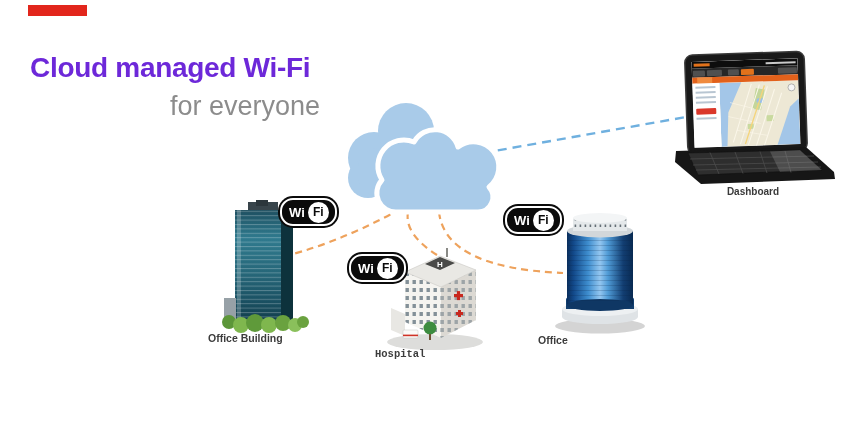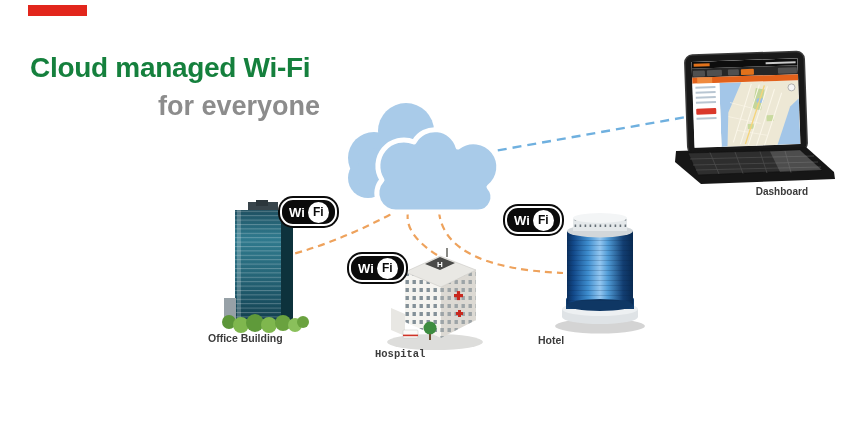"Cloud managed Wi-Fi" .title { color: #15803d -> #6d28d9 }
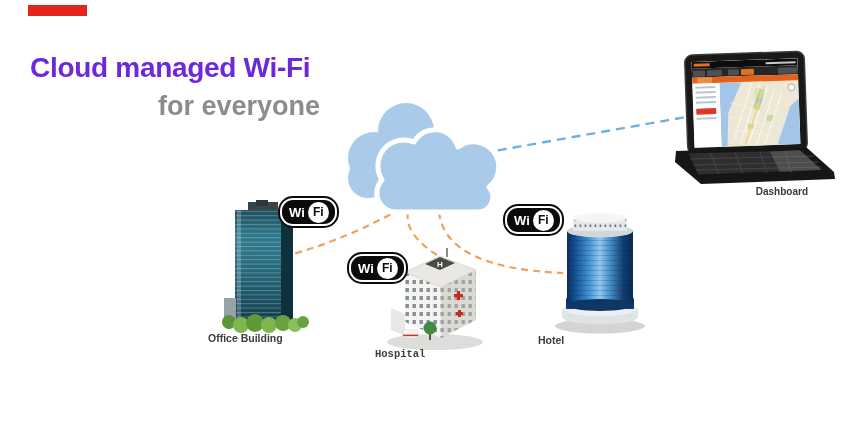"for everyone" .subtitle { font-weight: 700 -> 400 }
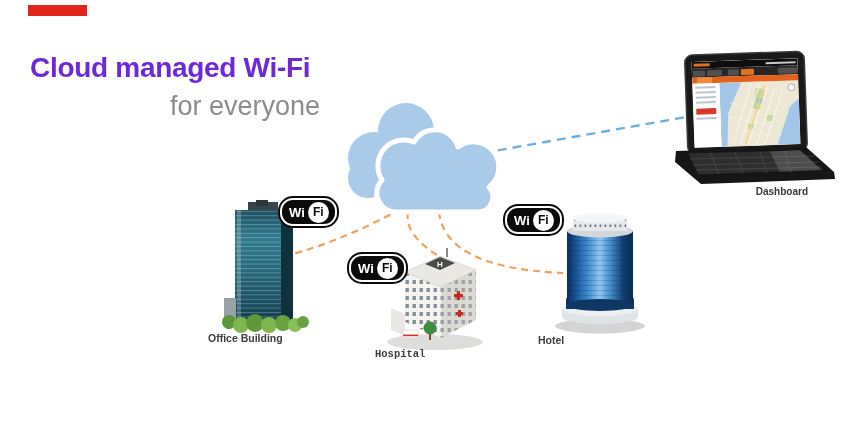"Dashboard" .dash-label { text-align: right -> center }
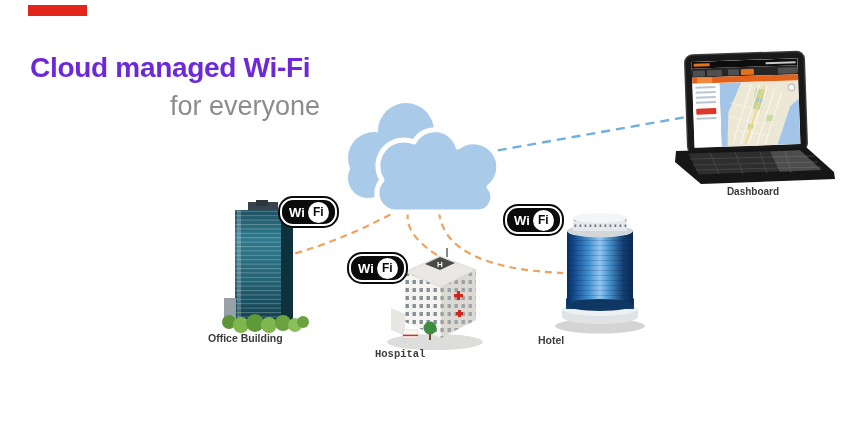"Hotel" div.abs { text: Hotel -> Office }
